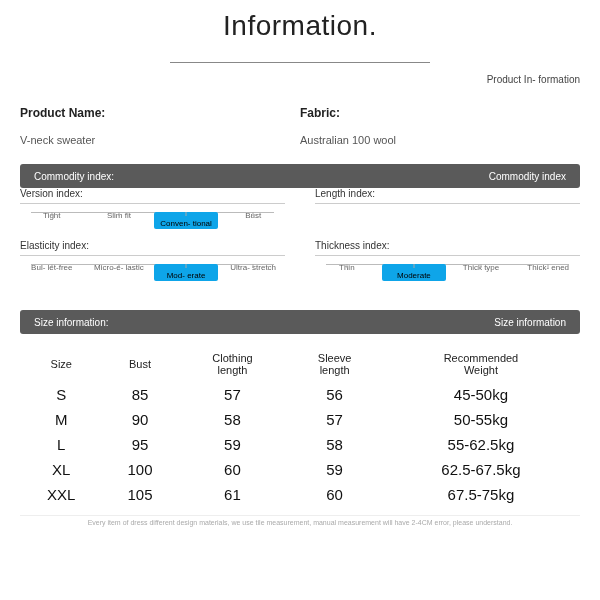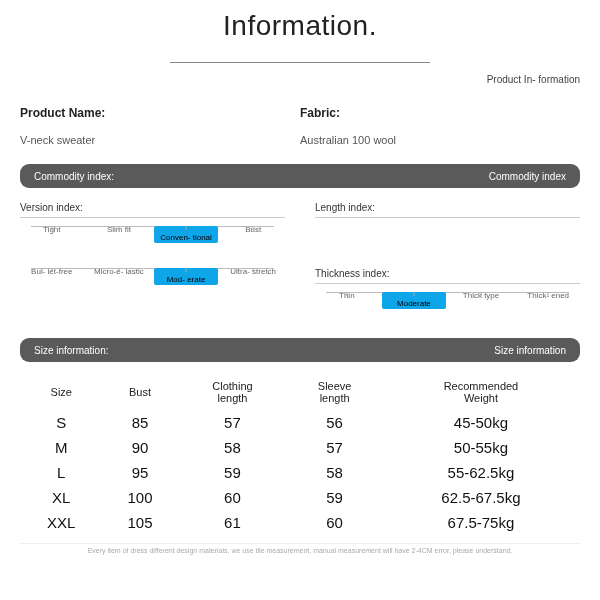"Commodity index:" .bar { border-radius: 9px -> 3px }
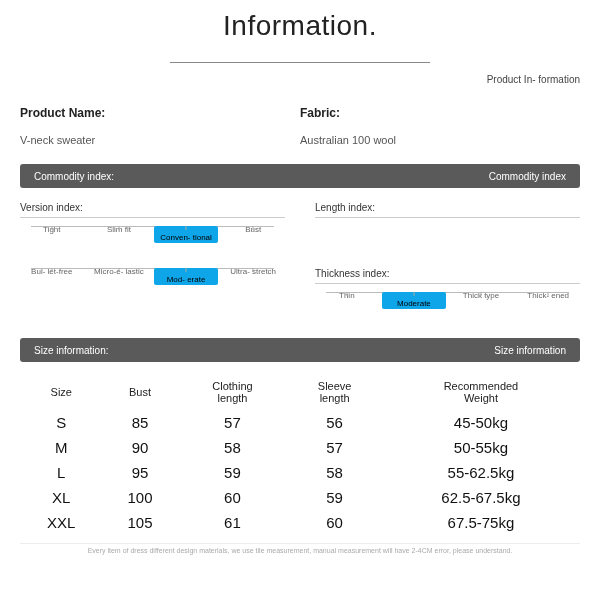"Version index:" .index-grid { margin-top: 14px -> none }
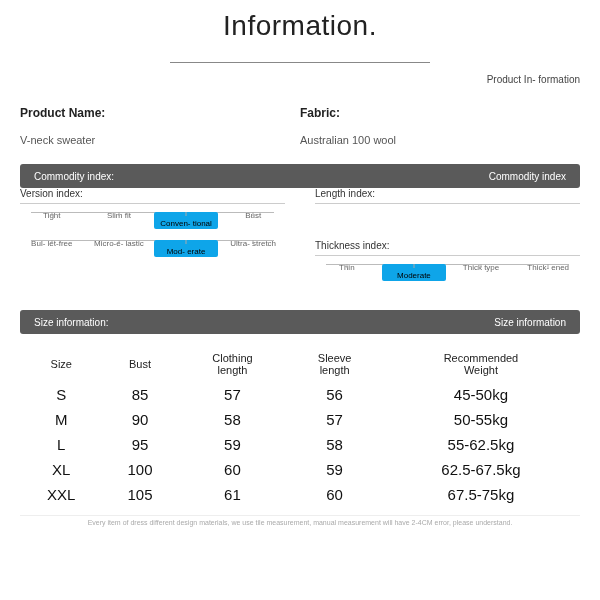"Elasticity index:" div.idx-label { html: none -> <div>Elasticity index:</div> }
